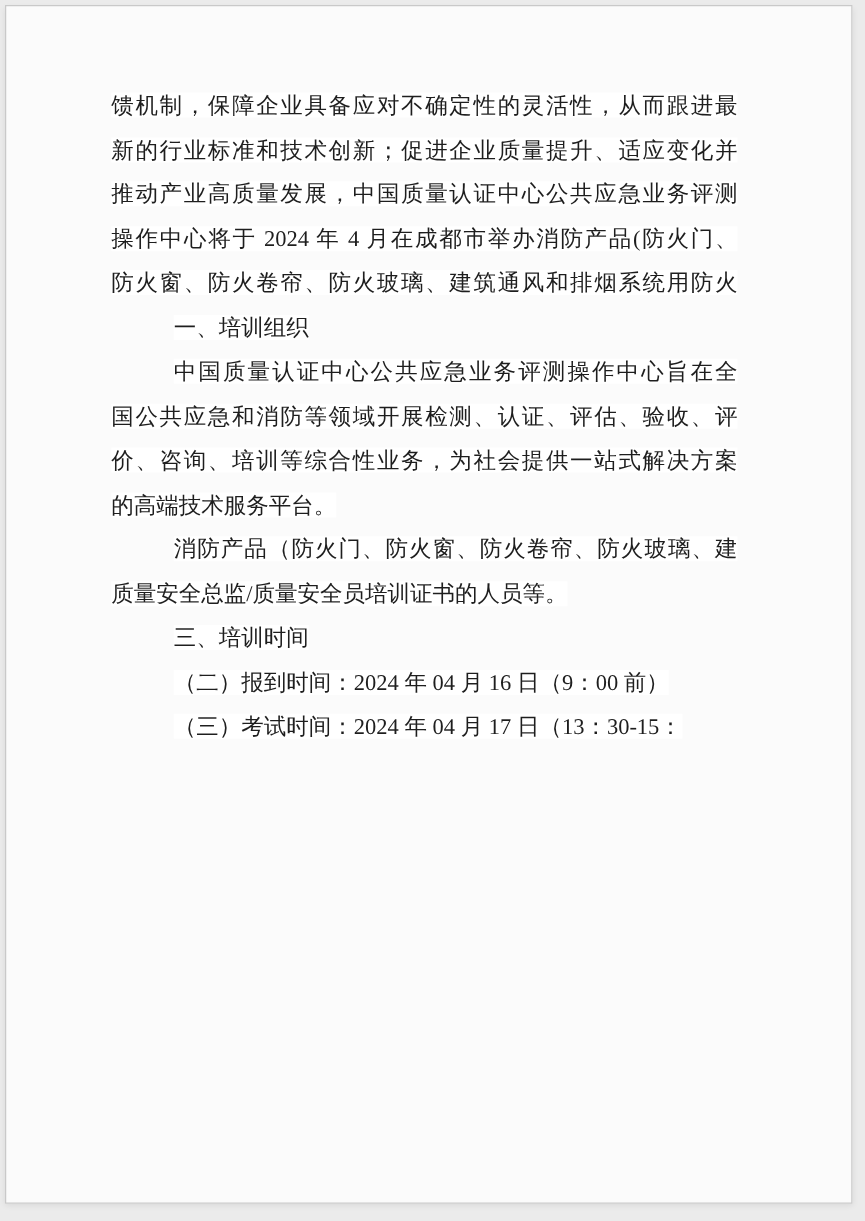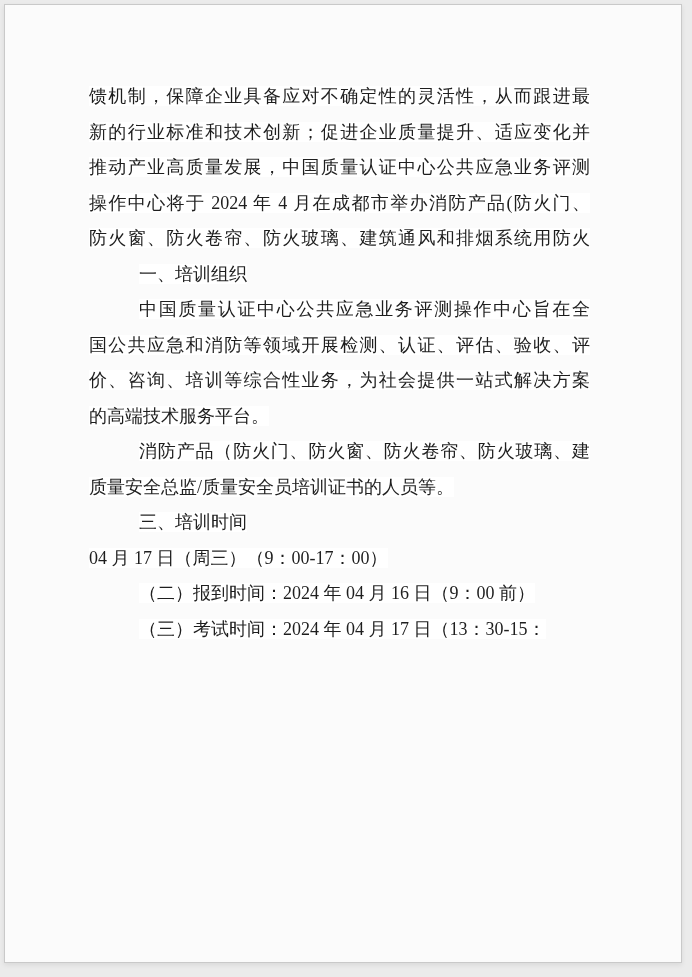"馈机制，保障企业具备应对不确定性的灵活性，从而跟进最" .doc-body { top: 74px -> 62px }
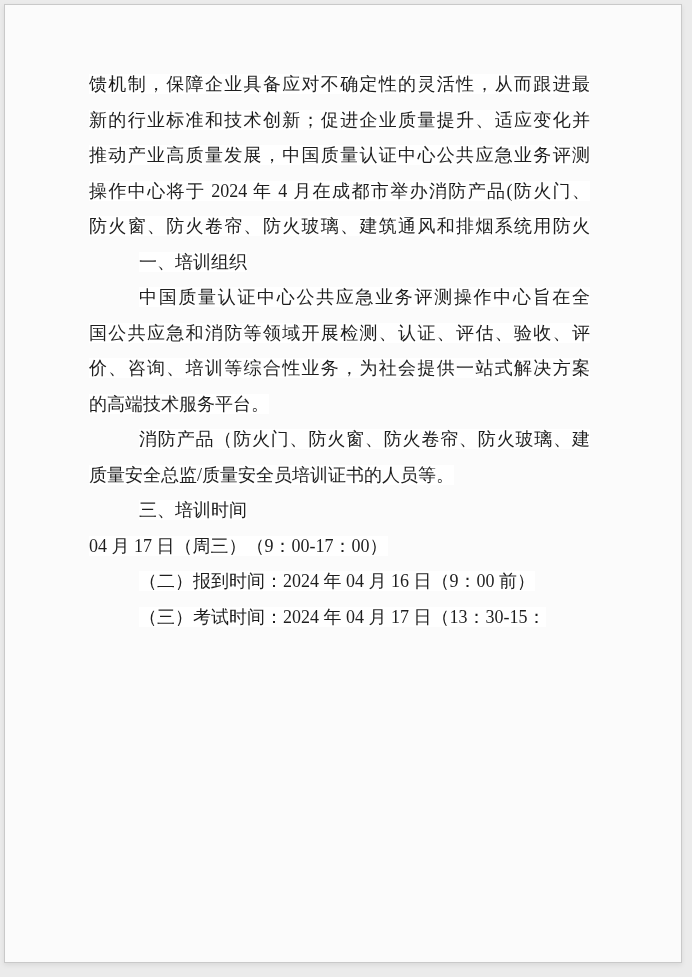"04 月 17 日（周三）（9：00-17：00）" div.line { html: <div><span>04 月 17 日（周三）（9：00-17：00）</span></div> -> none }
